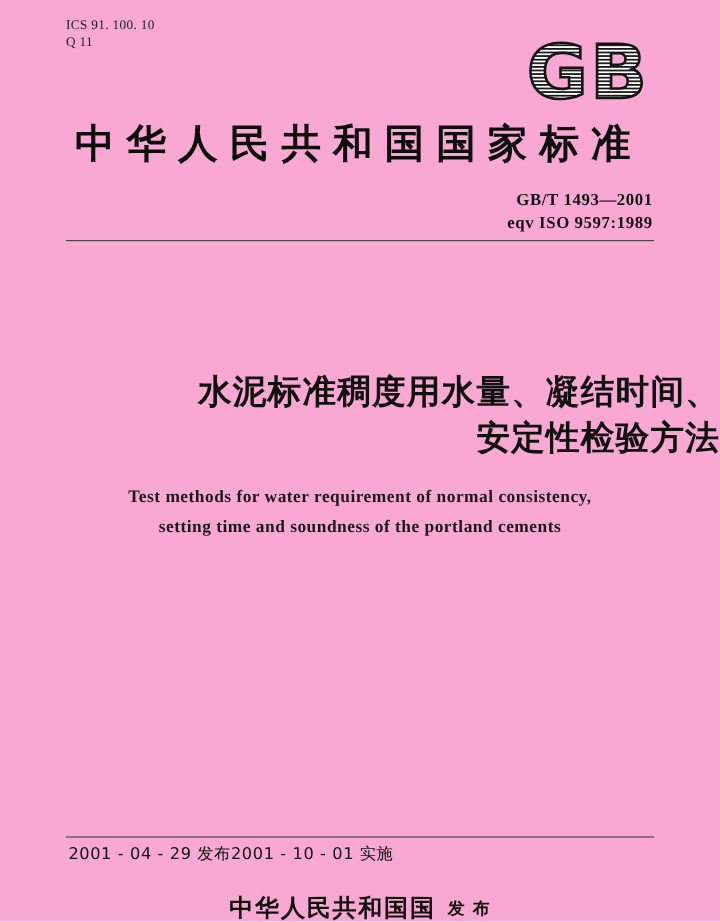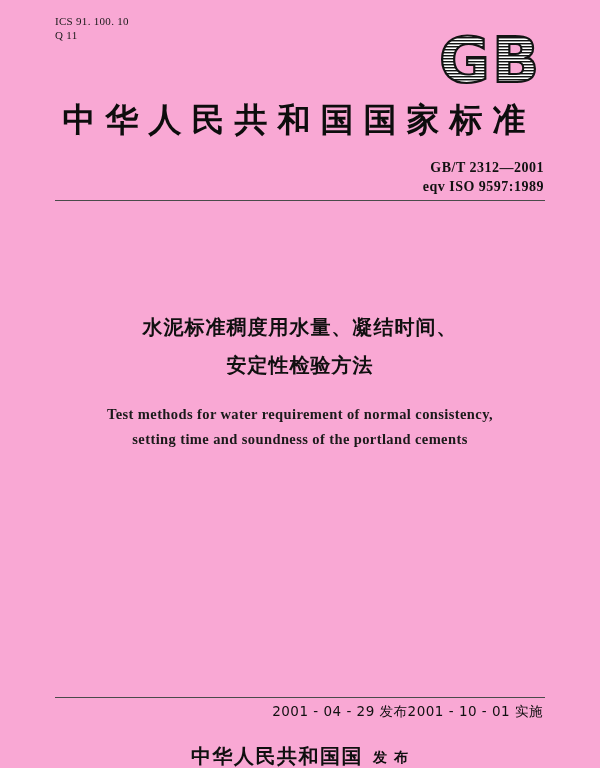"GB/T 2312—2001" div { text: 2312 -> 1493 }
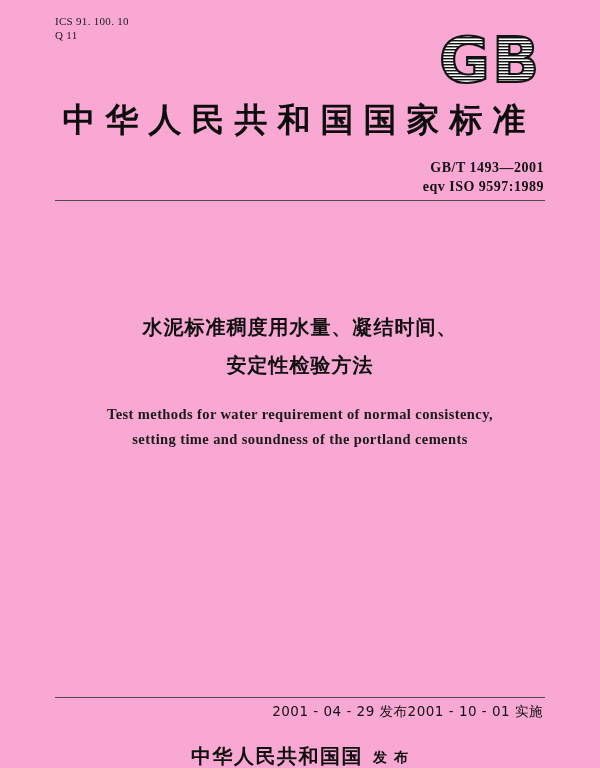"水泥标准稠度用水量、凝结时间、" .doc-title { font-size: 20px -> 28px; text-align: center -> right }
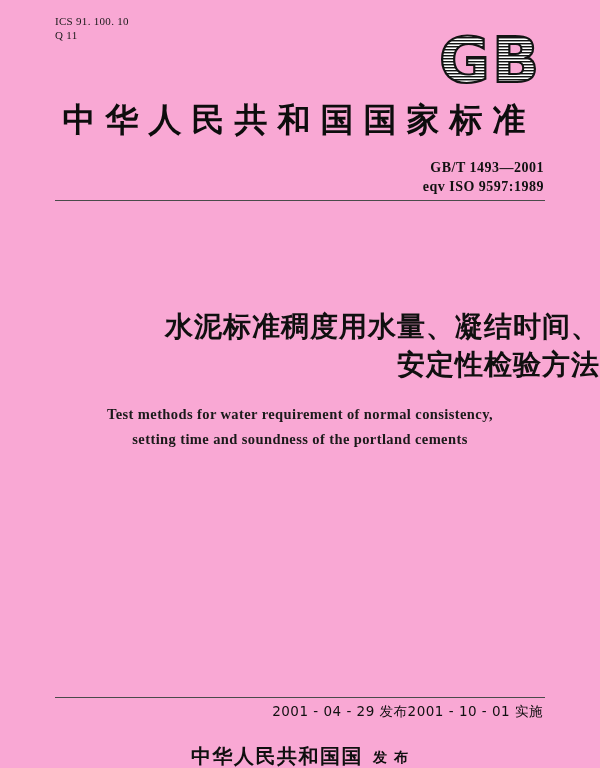"2001 - 04 - 29" .dates { justify-content: flex-end -> flex-start }
